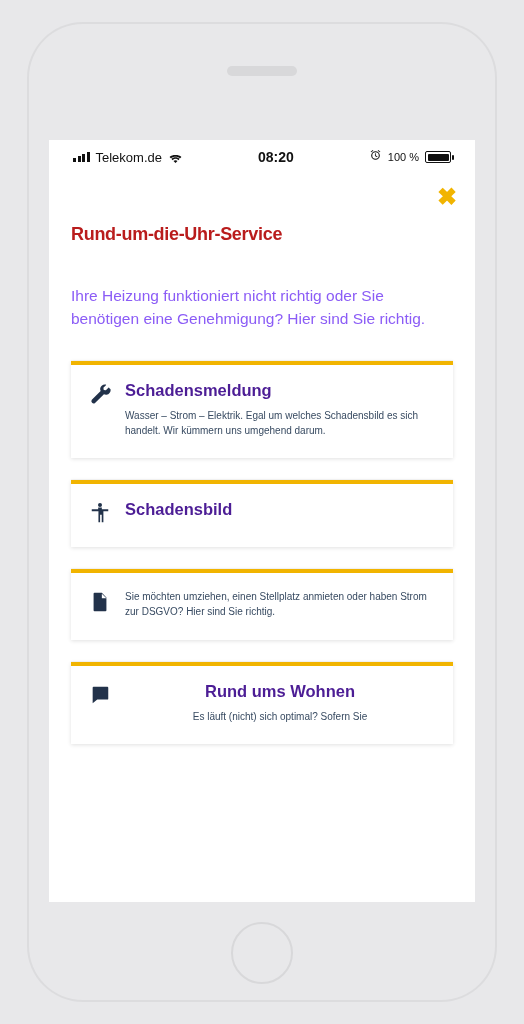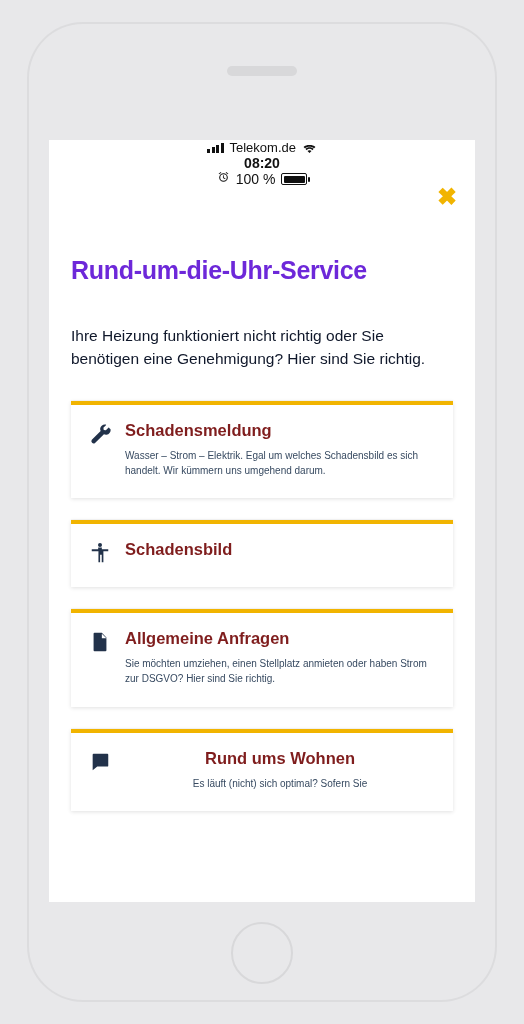"Telekom.de" .statusbar { flex-direction: column -> none; padding: 0 4px -> 0 24px }
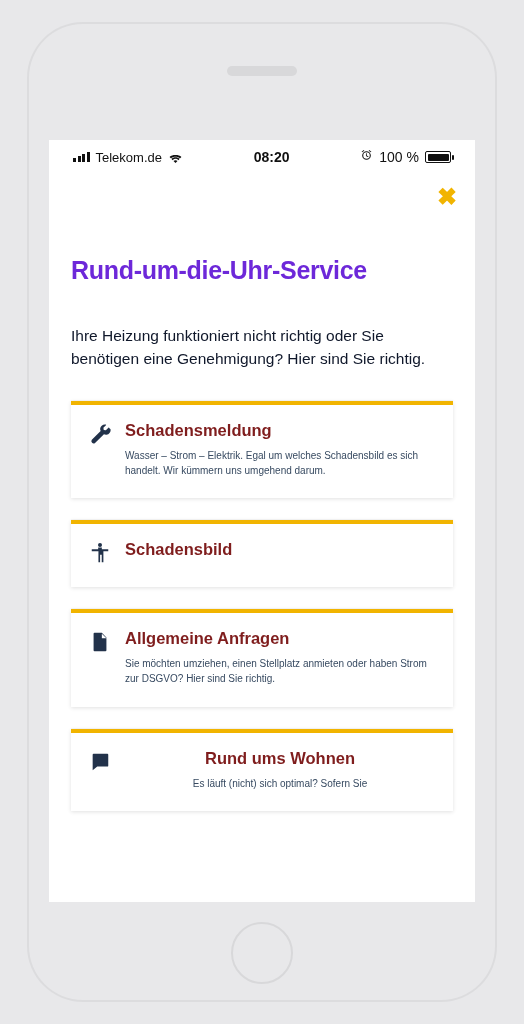"100 %" .battpct { font-size: 14px -> 11px }
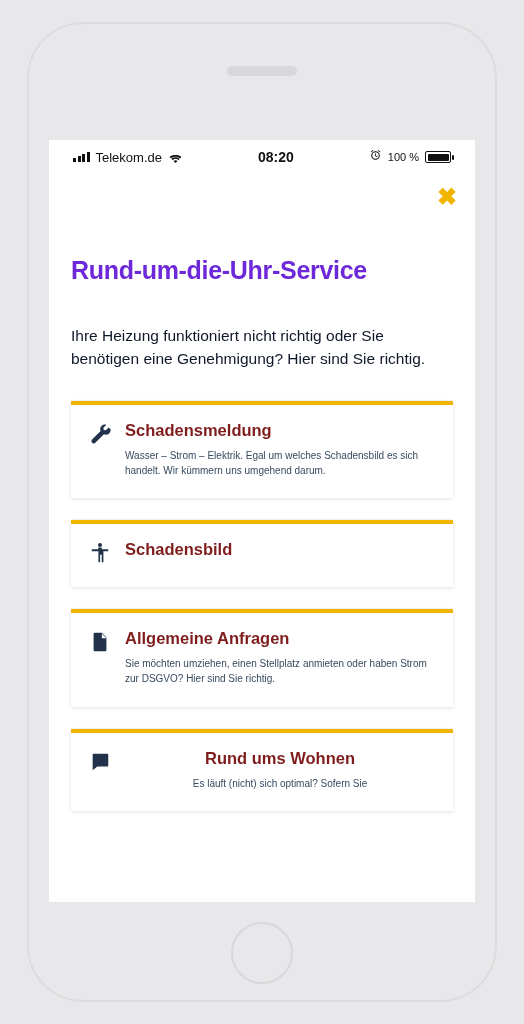"Rund-um-die-Uhr-Service" h1 { color: #6d28d9 -> #b91c1c; font-size: 25px -> 18px; margin-top: 32px -> none }
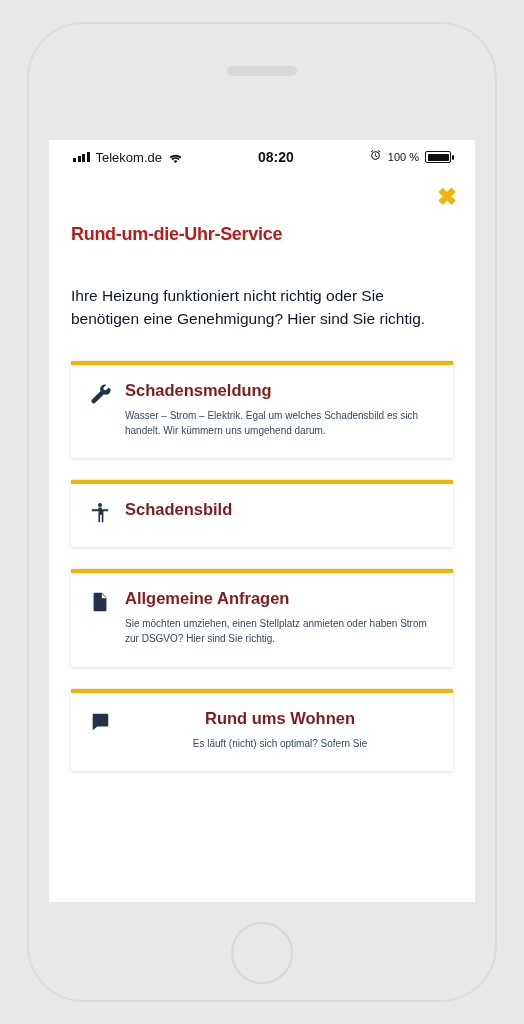"Ihre Heizung funktioniert nicht richtig" .sub { color: #0f172a -> #8b5cf6 }
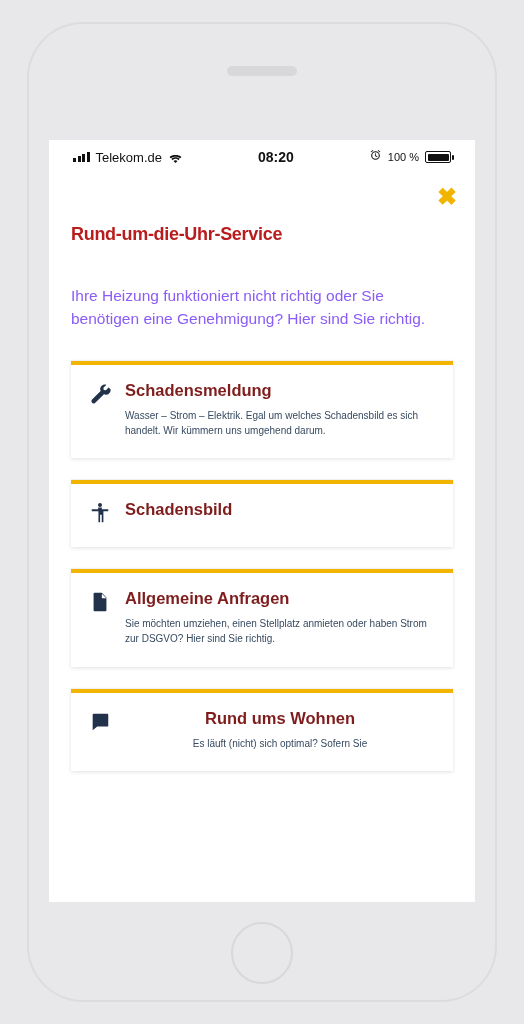"Schadensmeldung" .card h2 { color: #7f1d1d -> #4c1d95 }
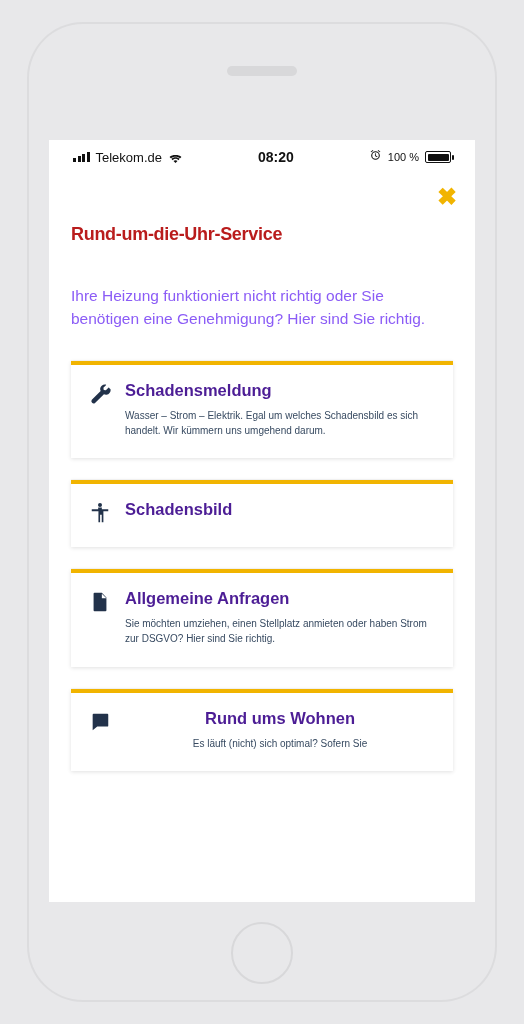"Allgemeine Anfragen" h2 { html: <h2>Allgemeine Anfragen</h2> -> none }
